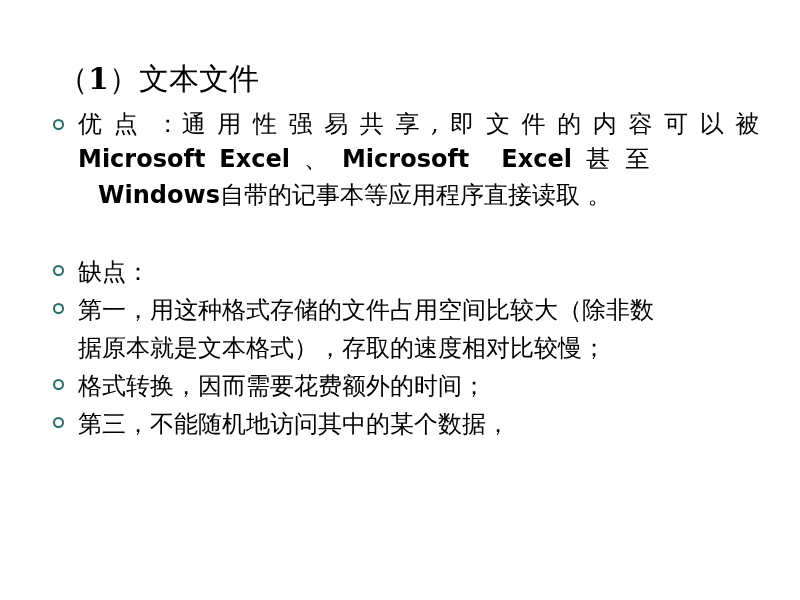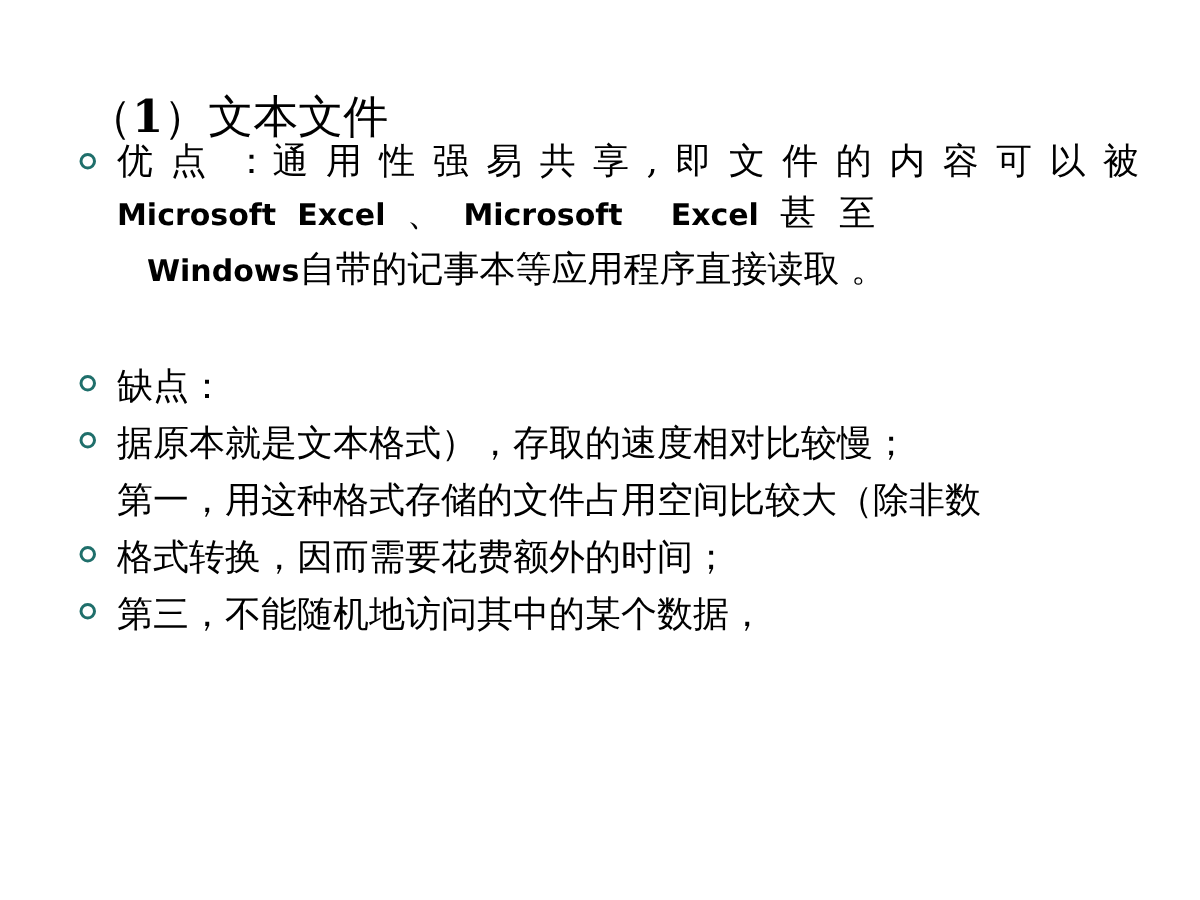"优 点 ：通 用 性" .body { top: 91px -> 108px }
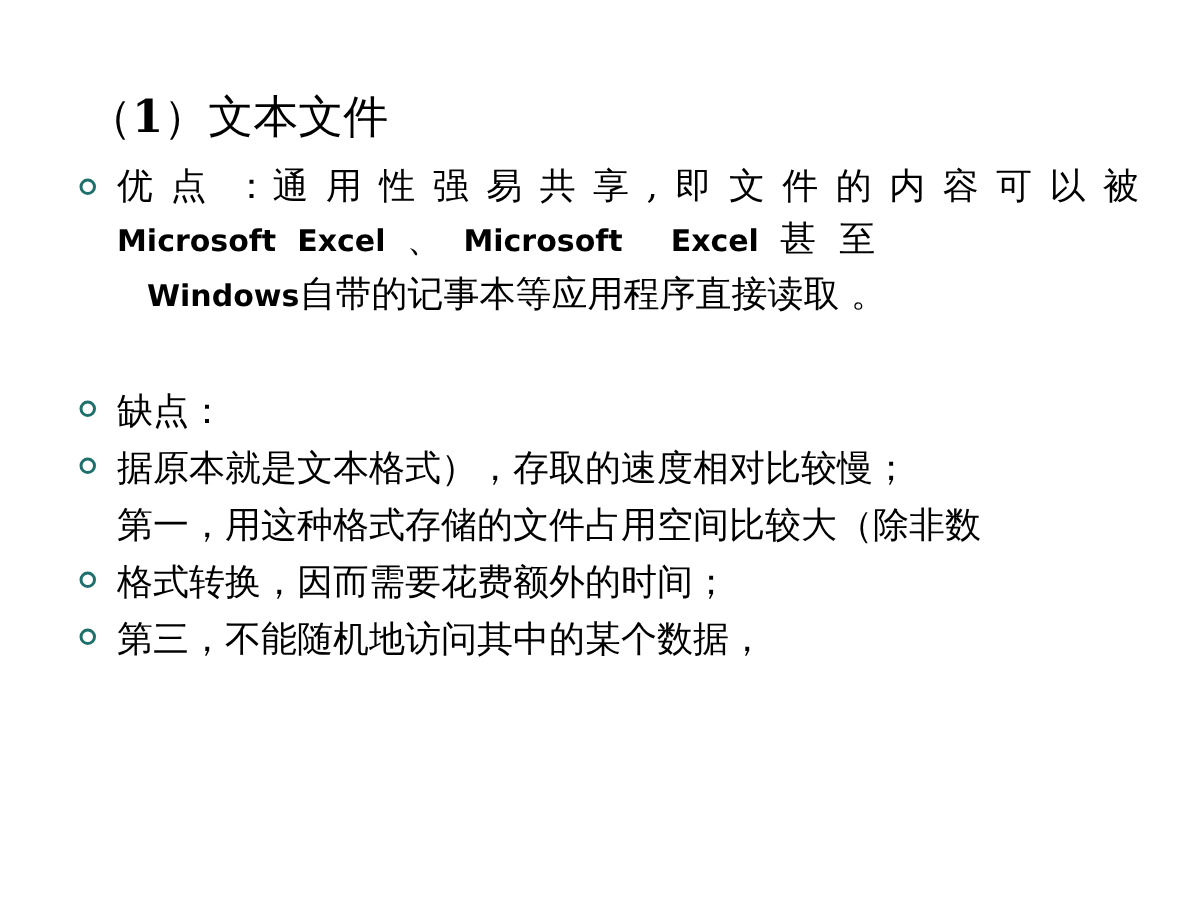"Microsoft" .lat { font-size: 20px -> 24px }
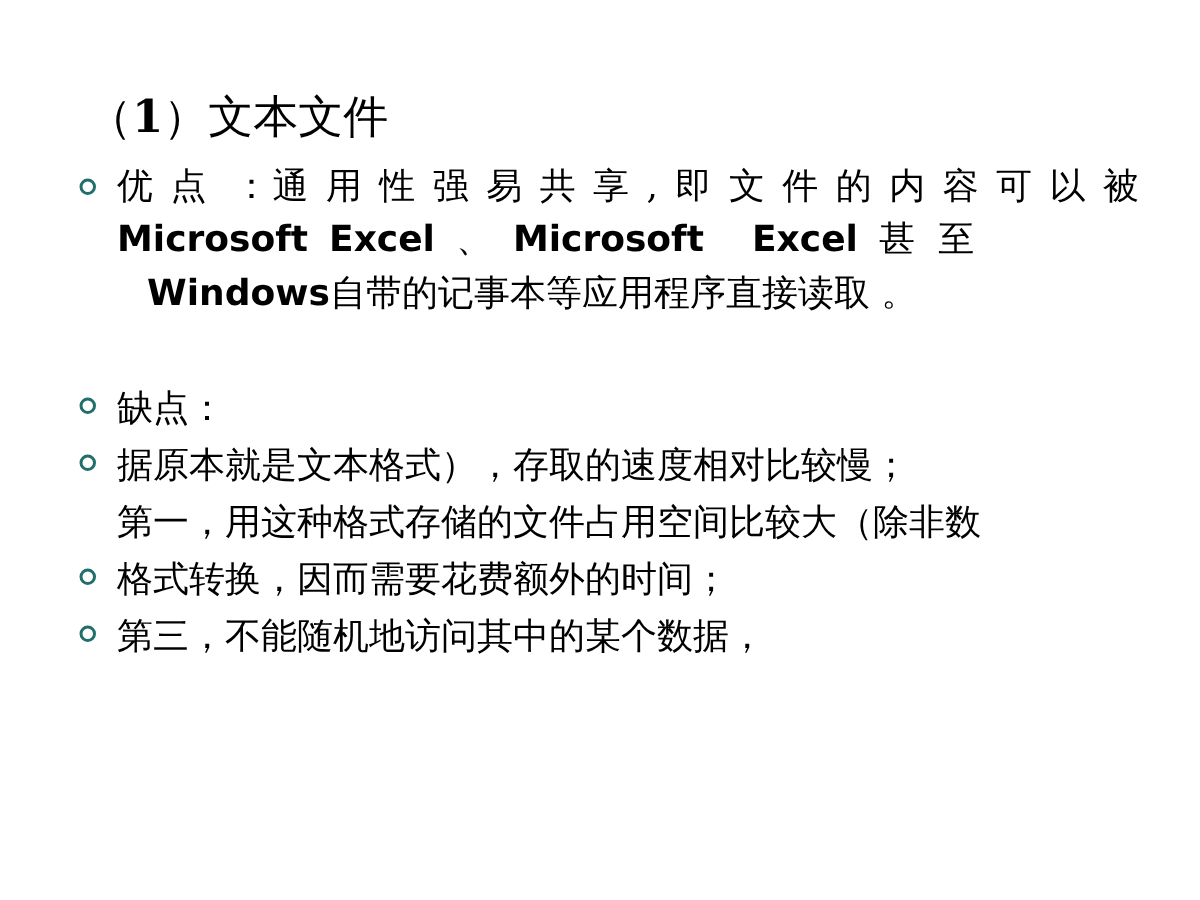"据原本就是文本格式），存取的速度相对比较慢；" div.dline { order: before "第一，用这种格式存储的文件占用空间比较大（除非数" -> after "第一，用这种格式存储的文件占用空间比较大（除非数" }
